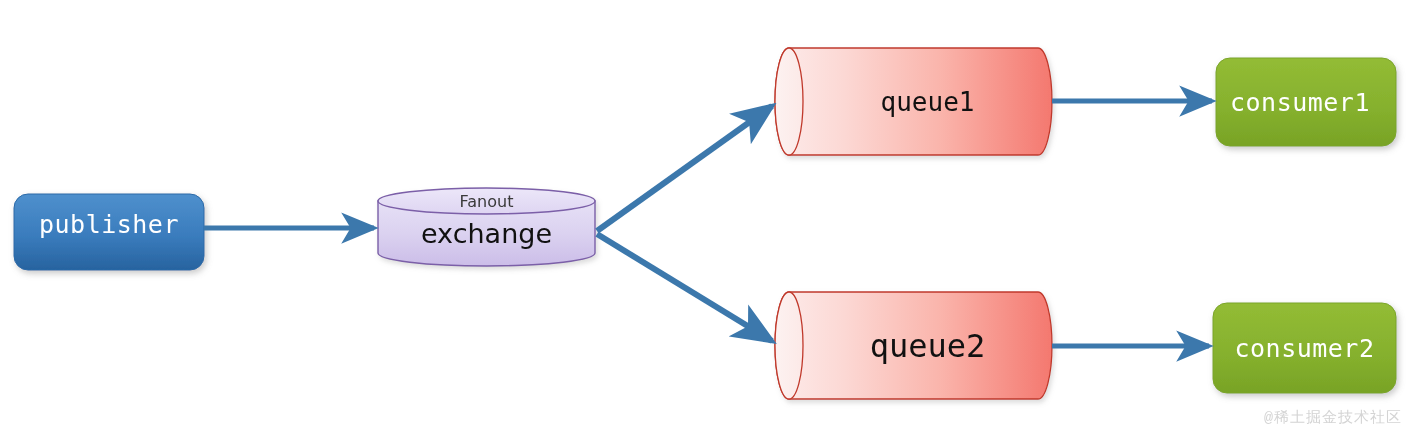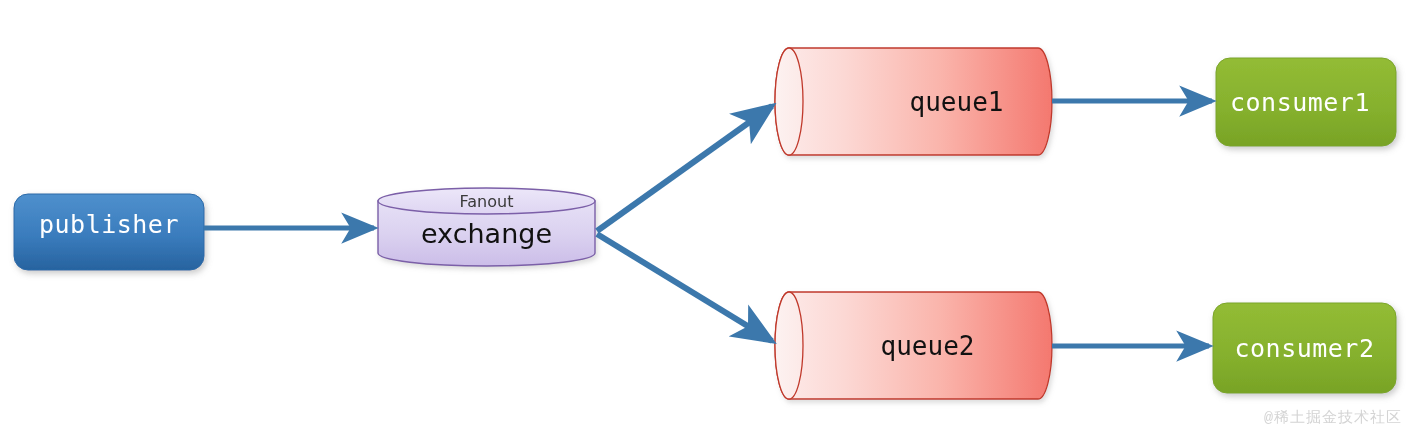"queue1" #queue1-label { left: 832px -> 803px }
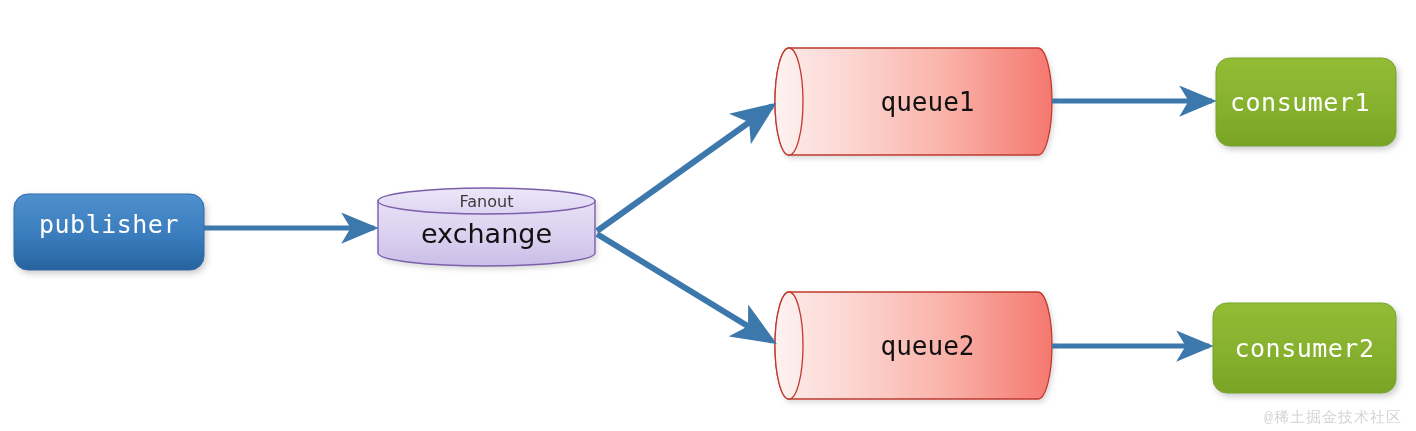"queue2" #queue2-label { font-size: 26px -> 32px }
